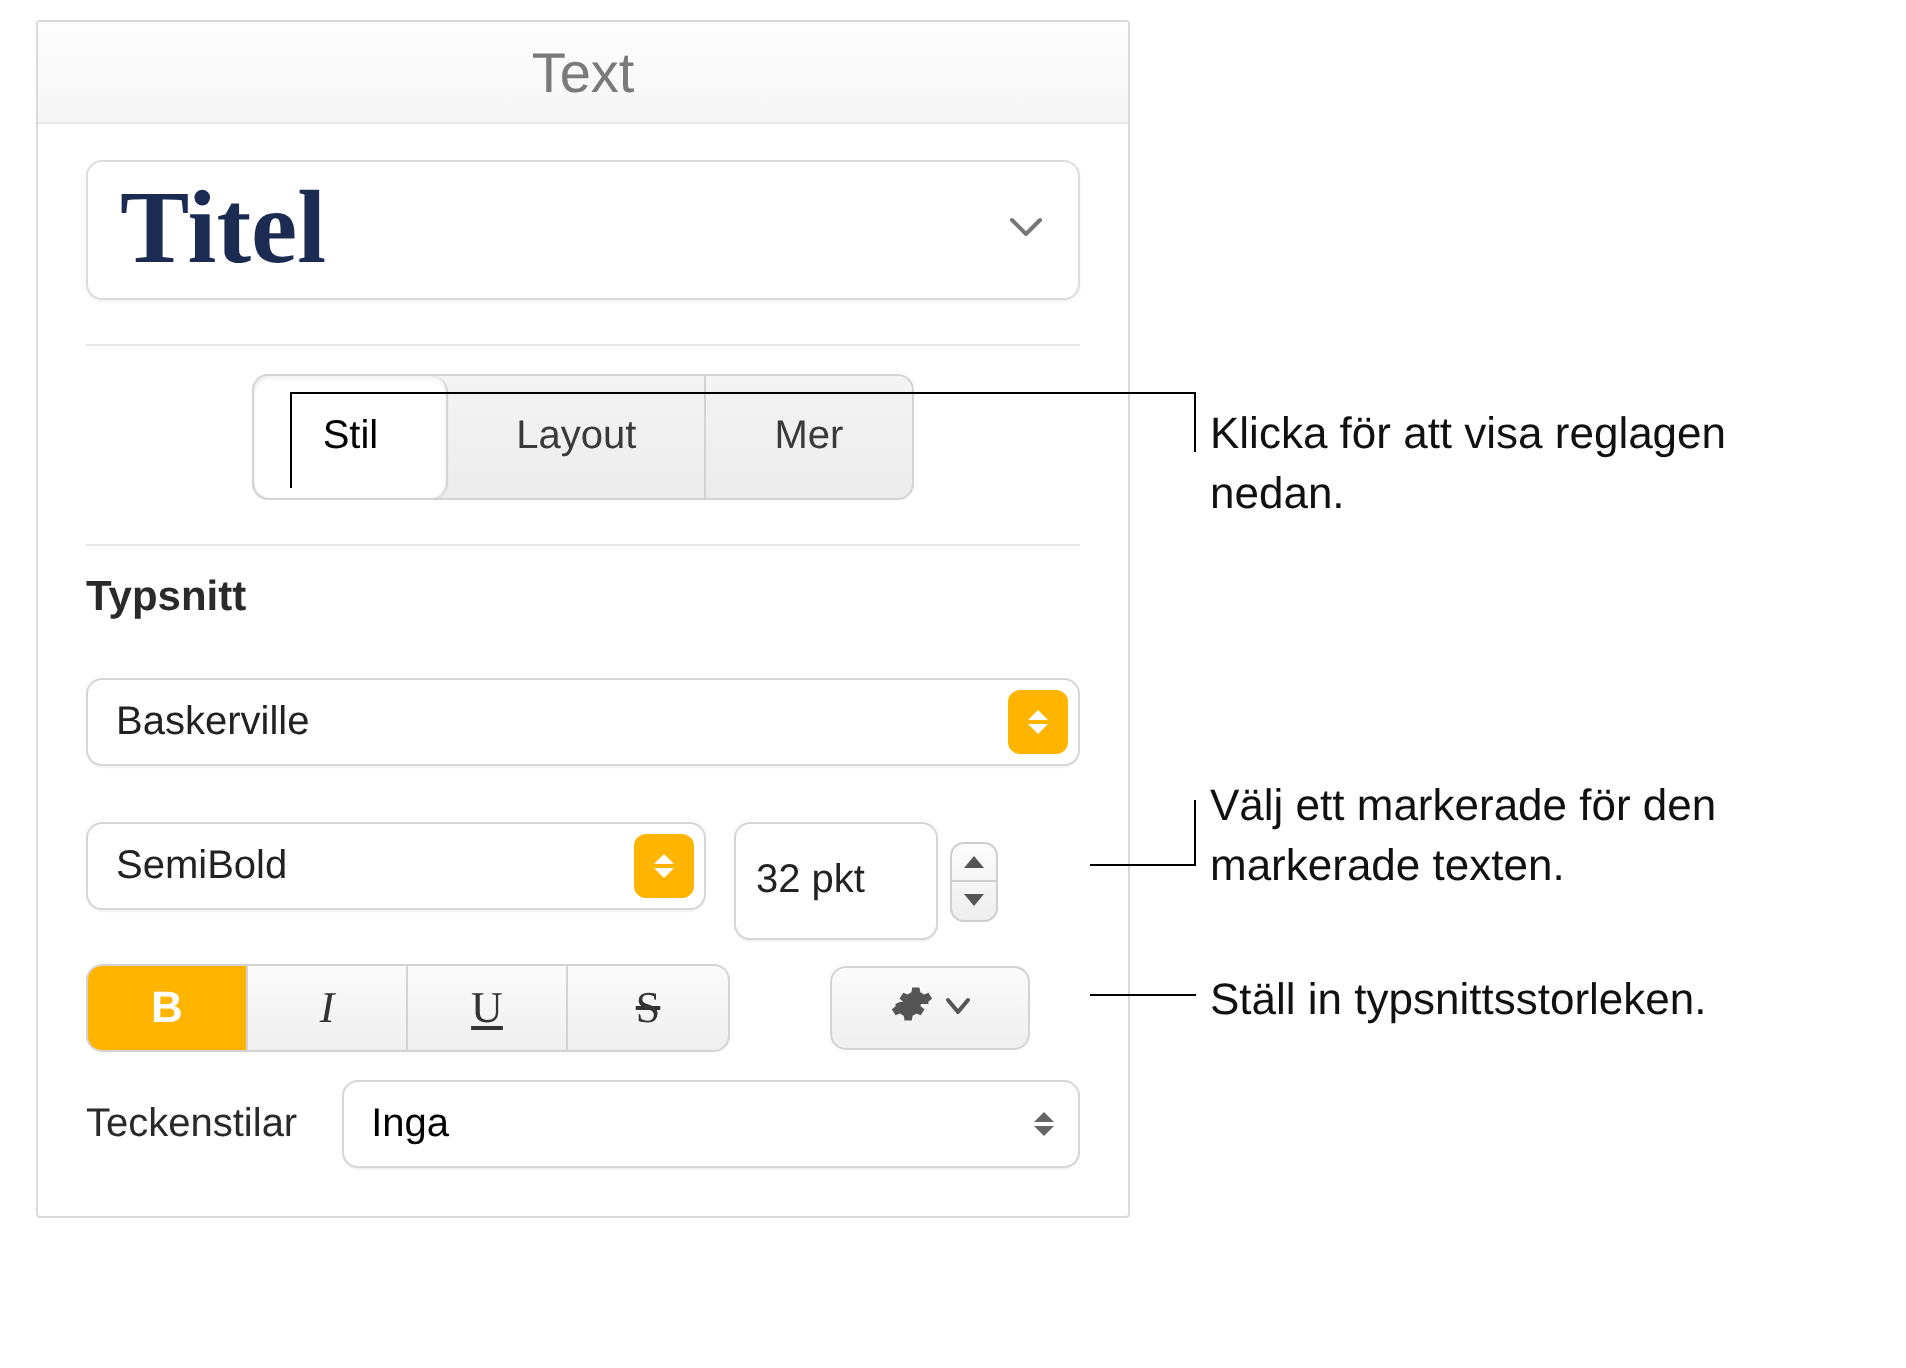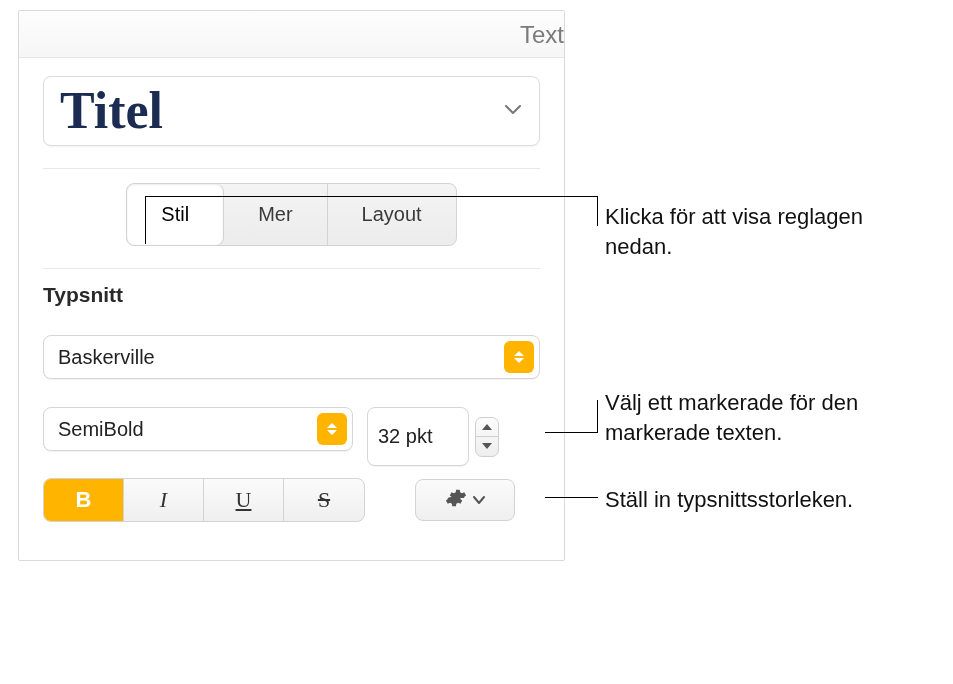"Text" .panel-header { font-size: 24px -> 28px; text-align: right -> center }
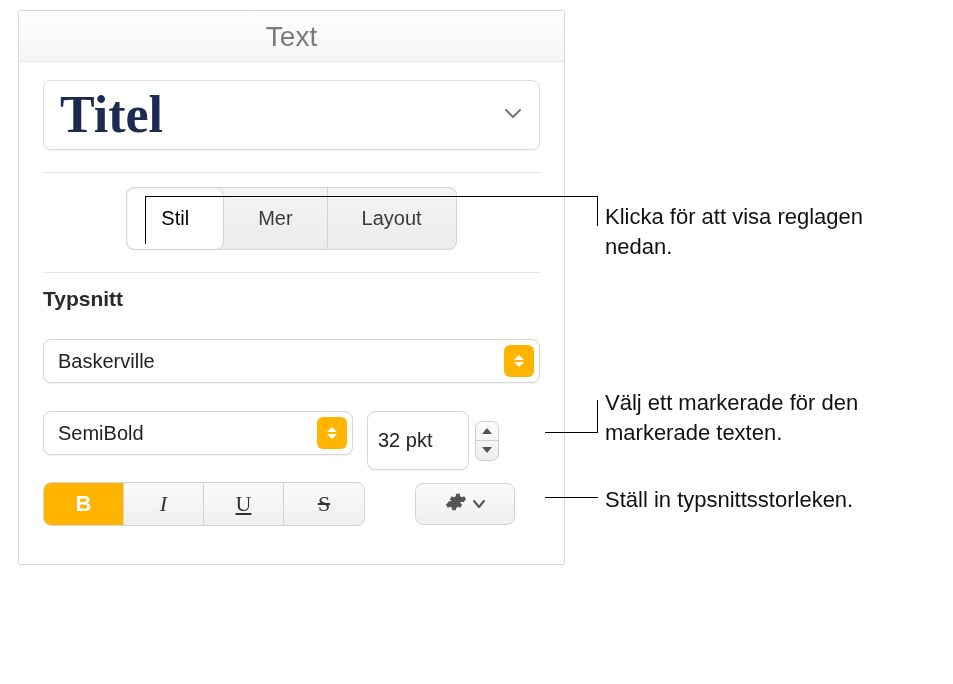"Mer" div.seg { order: before "Layout" -> after "Layout" }
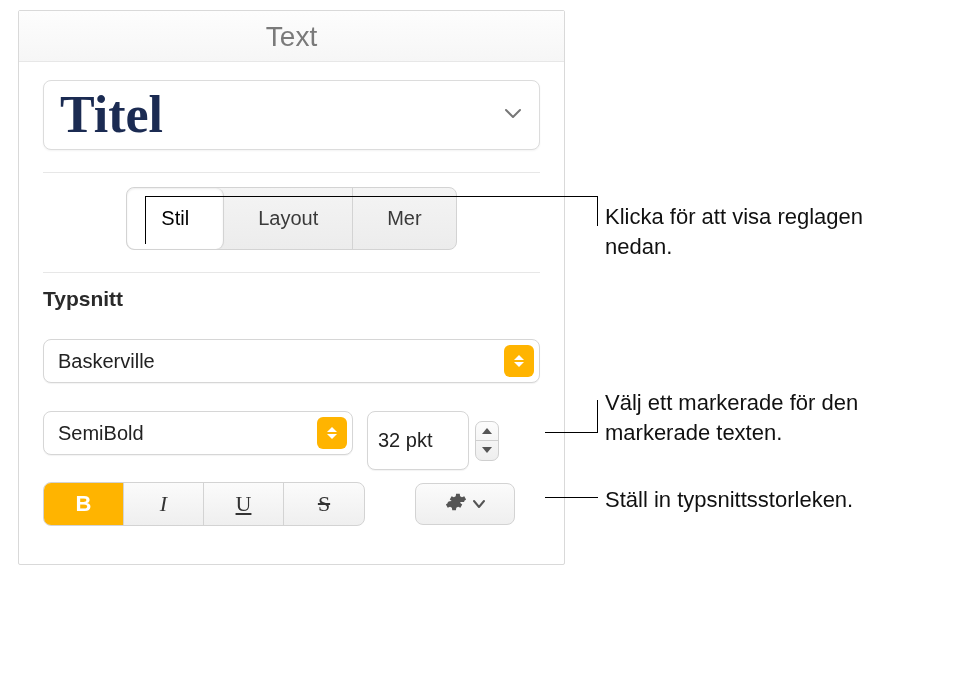"Teckenstilar" div.char-row { html: none -> <div> <span>Teckenstilar</span> <div> <span>Inga</span> <span> <span></span> <span></span> </span> </div> </div> }
